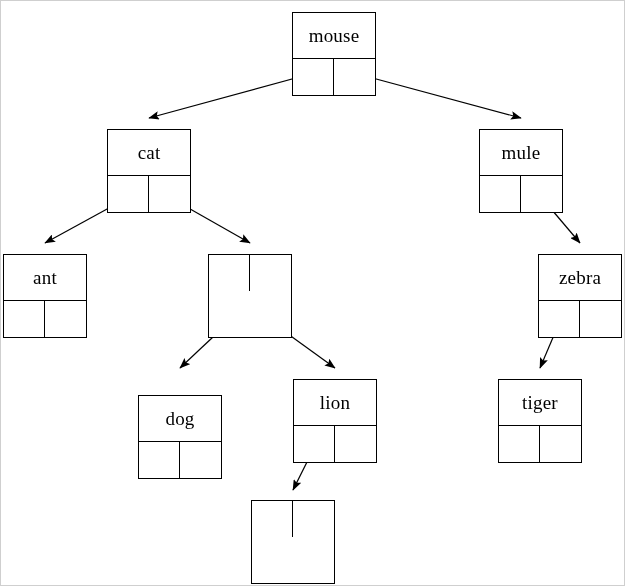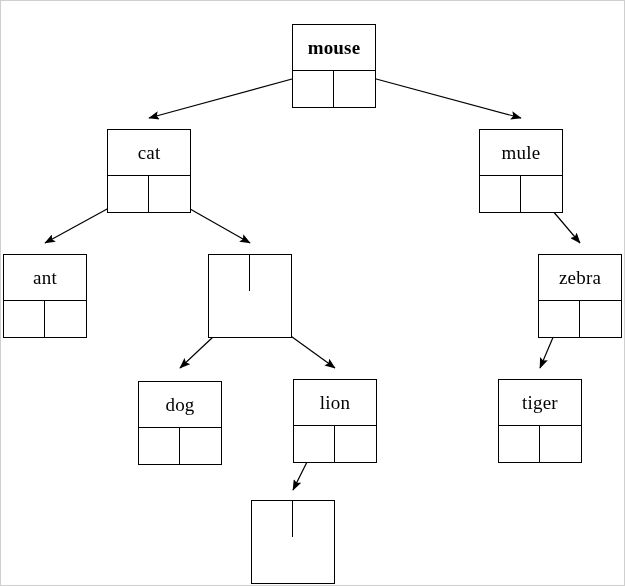"mouse" div.node { font-weight: bold -> none; top: 23px -> 11px }
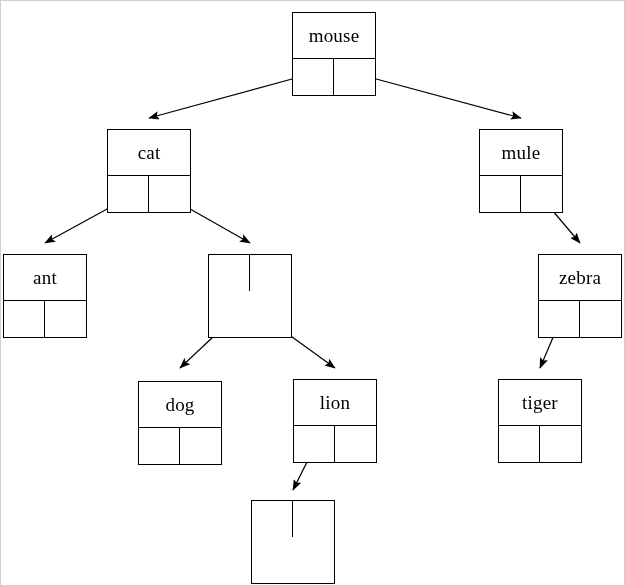"dog" div.node { top: 380px -> 394px }
